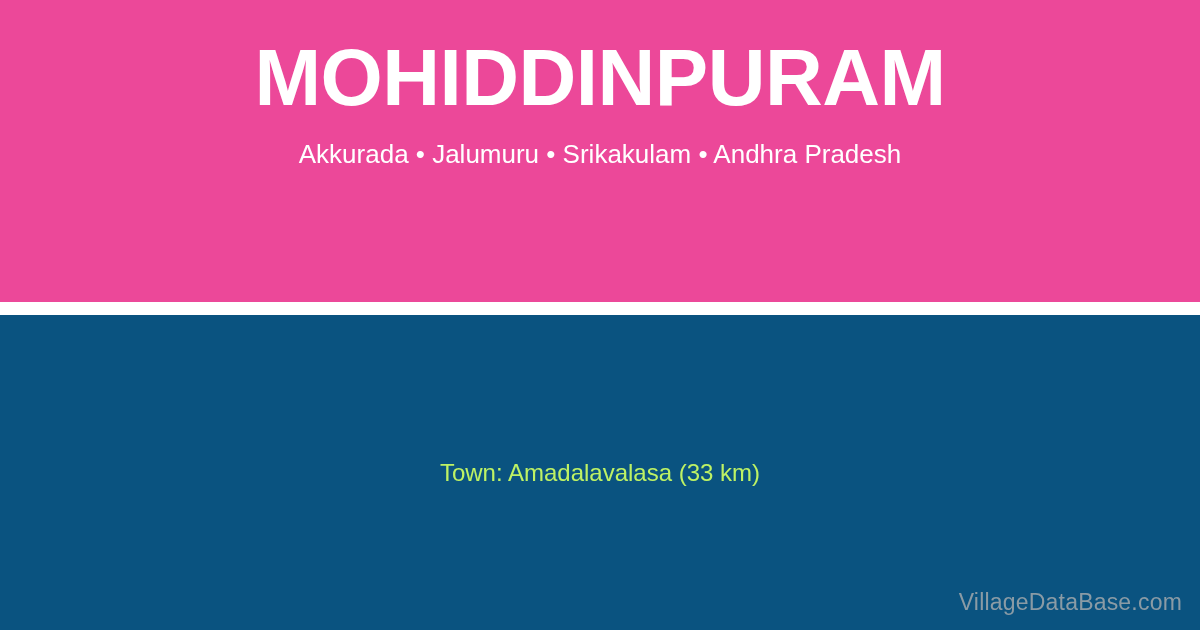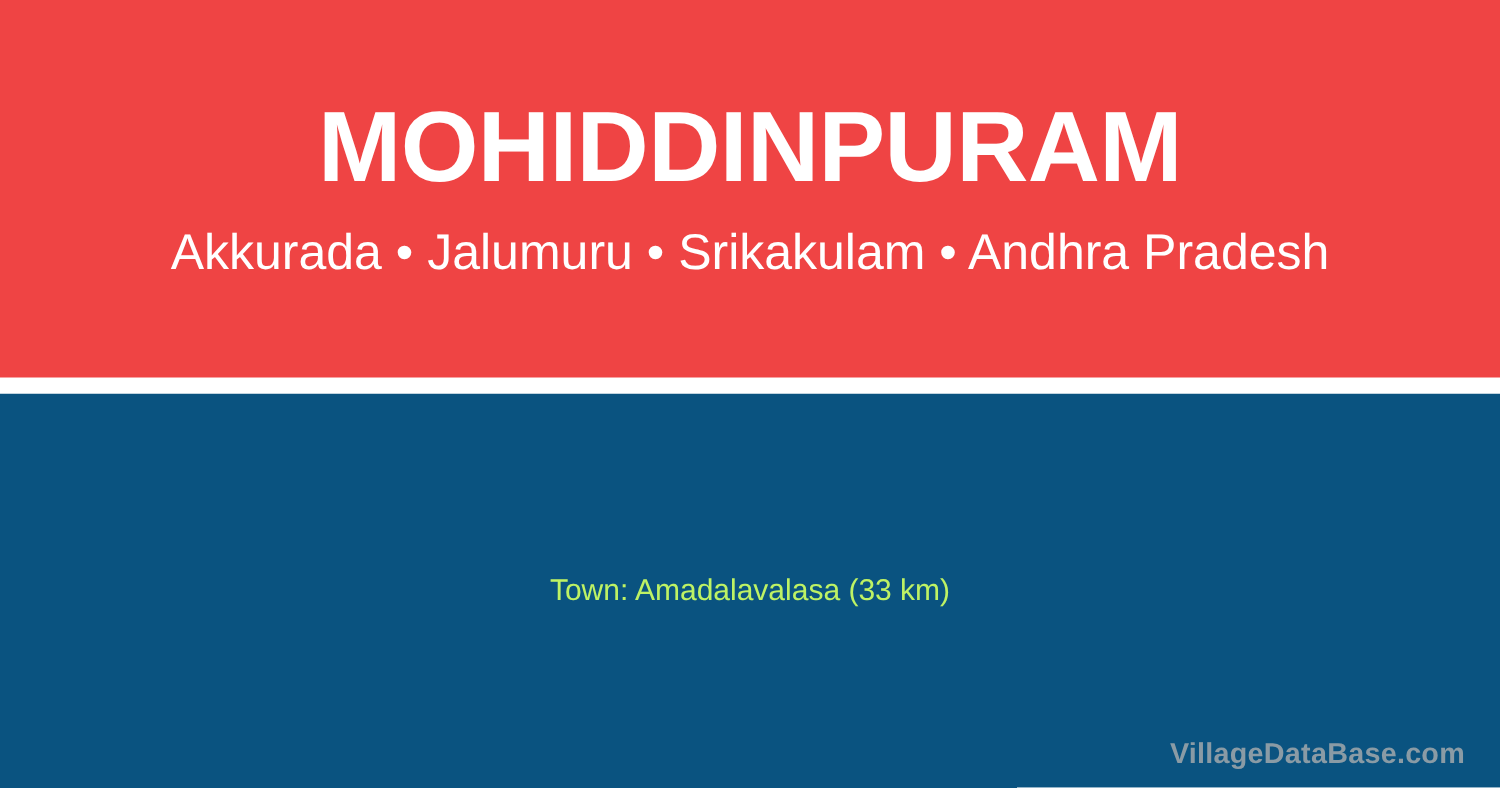"MOHIDDINPURAM" .band-top { background: #ef4444 -> #ec4899; padding-top: 78px -> 38px }
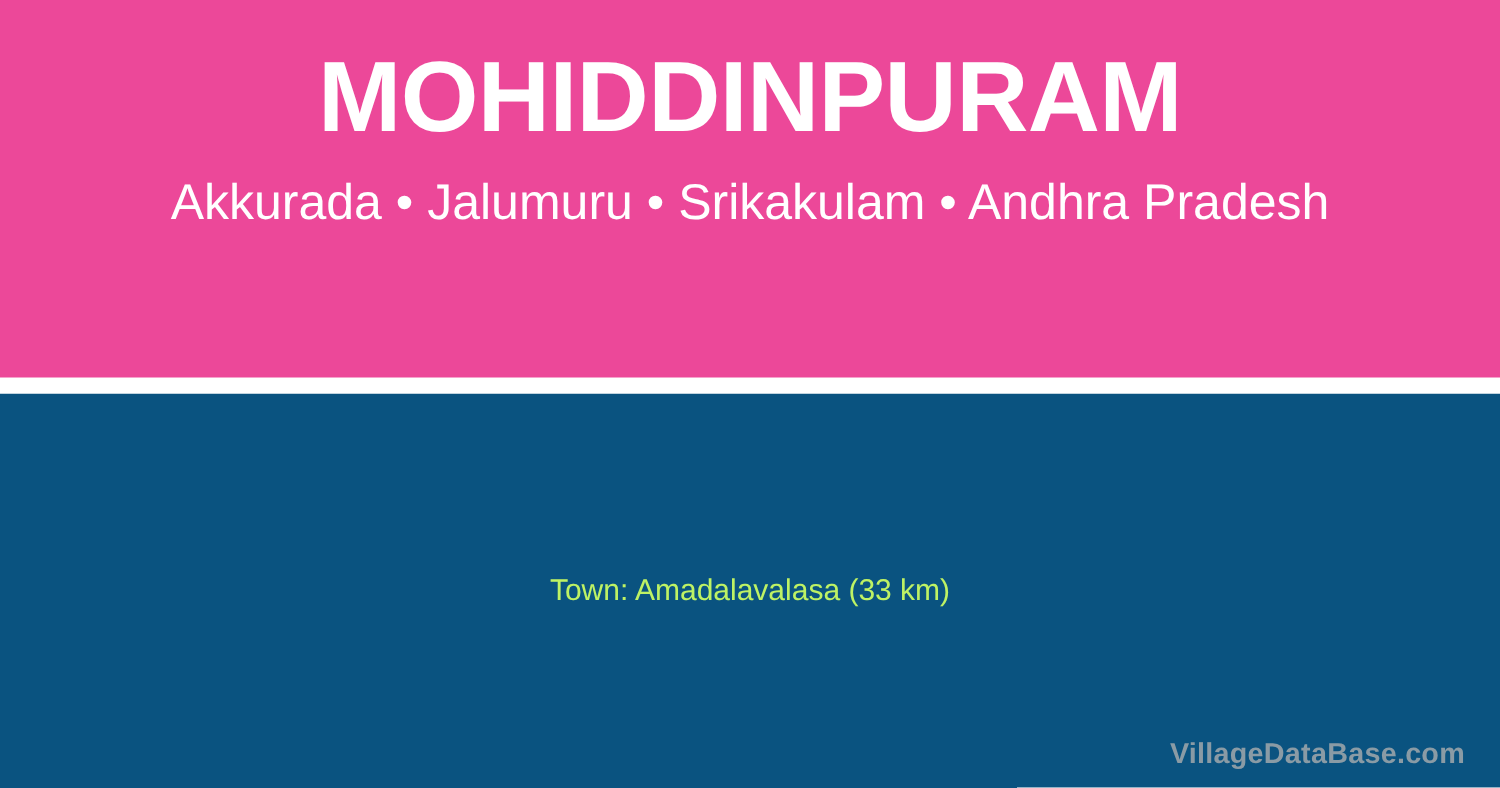"Akkurada • Jalumuru • Srikakulam" .village-subtitle { font-size: 40px -> 26px }
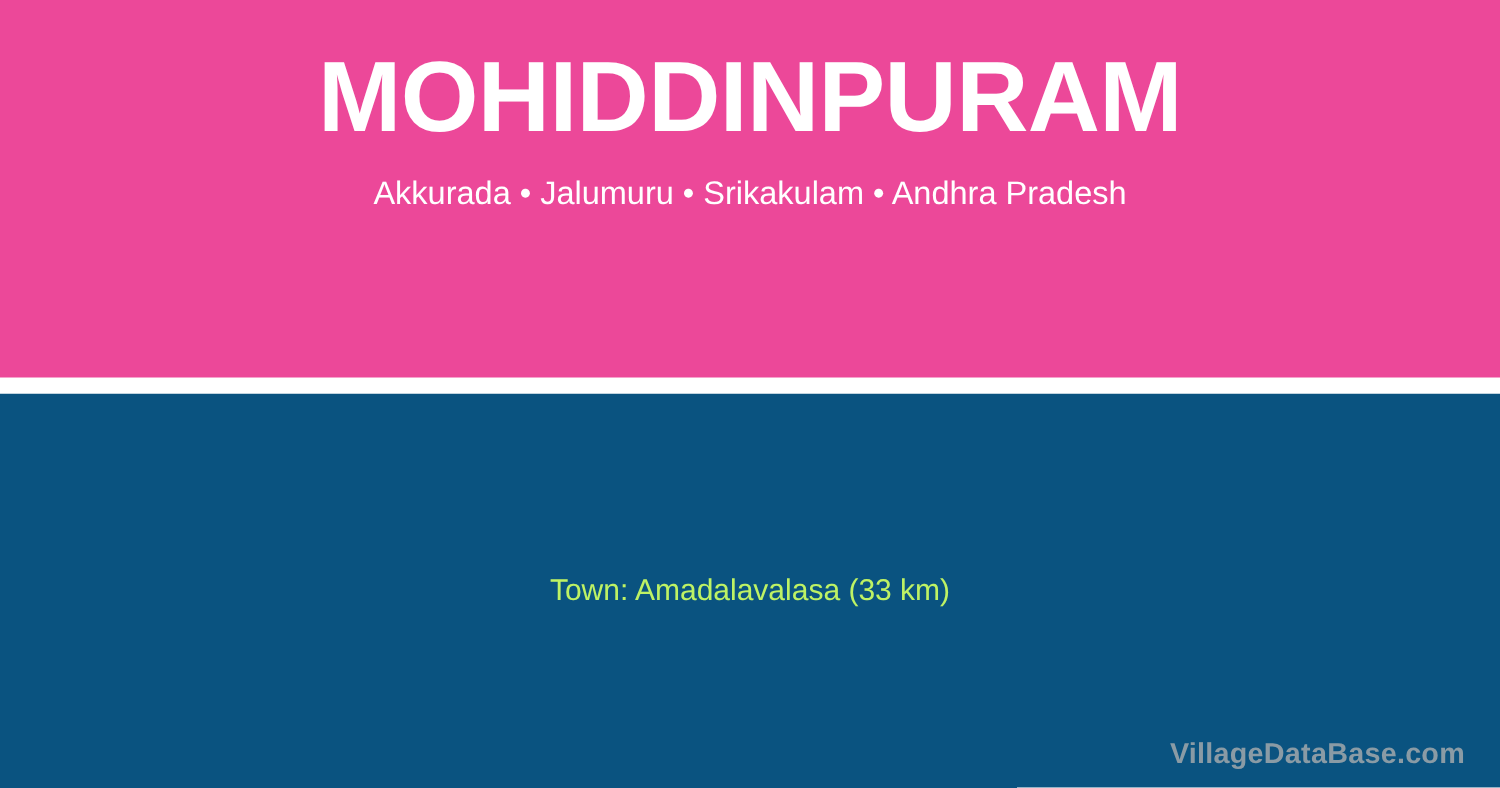"VillageDataBase.com" .watermark { font-weight: 700 -> 400; right: 28px -> 18px }
